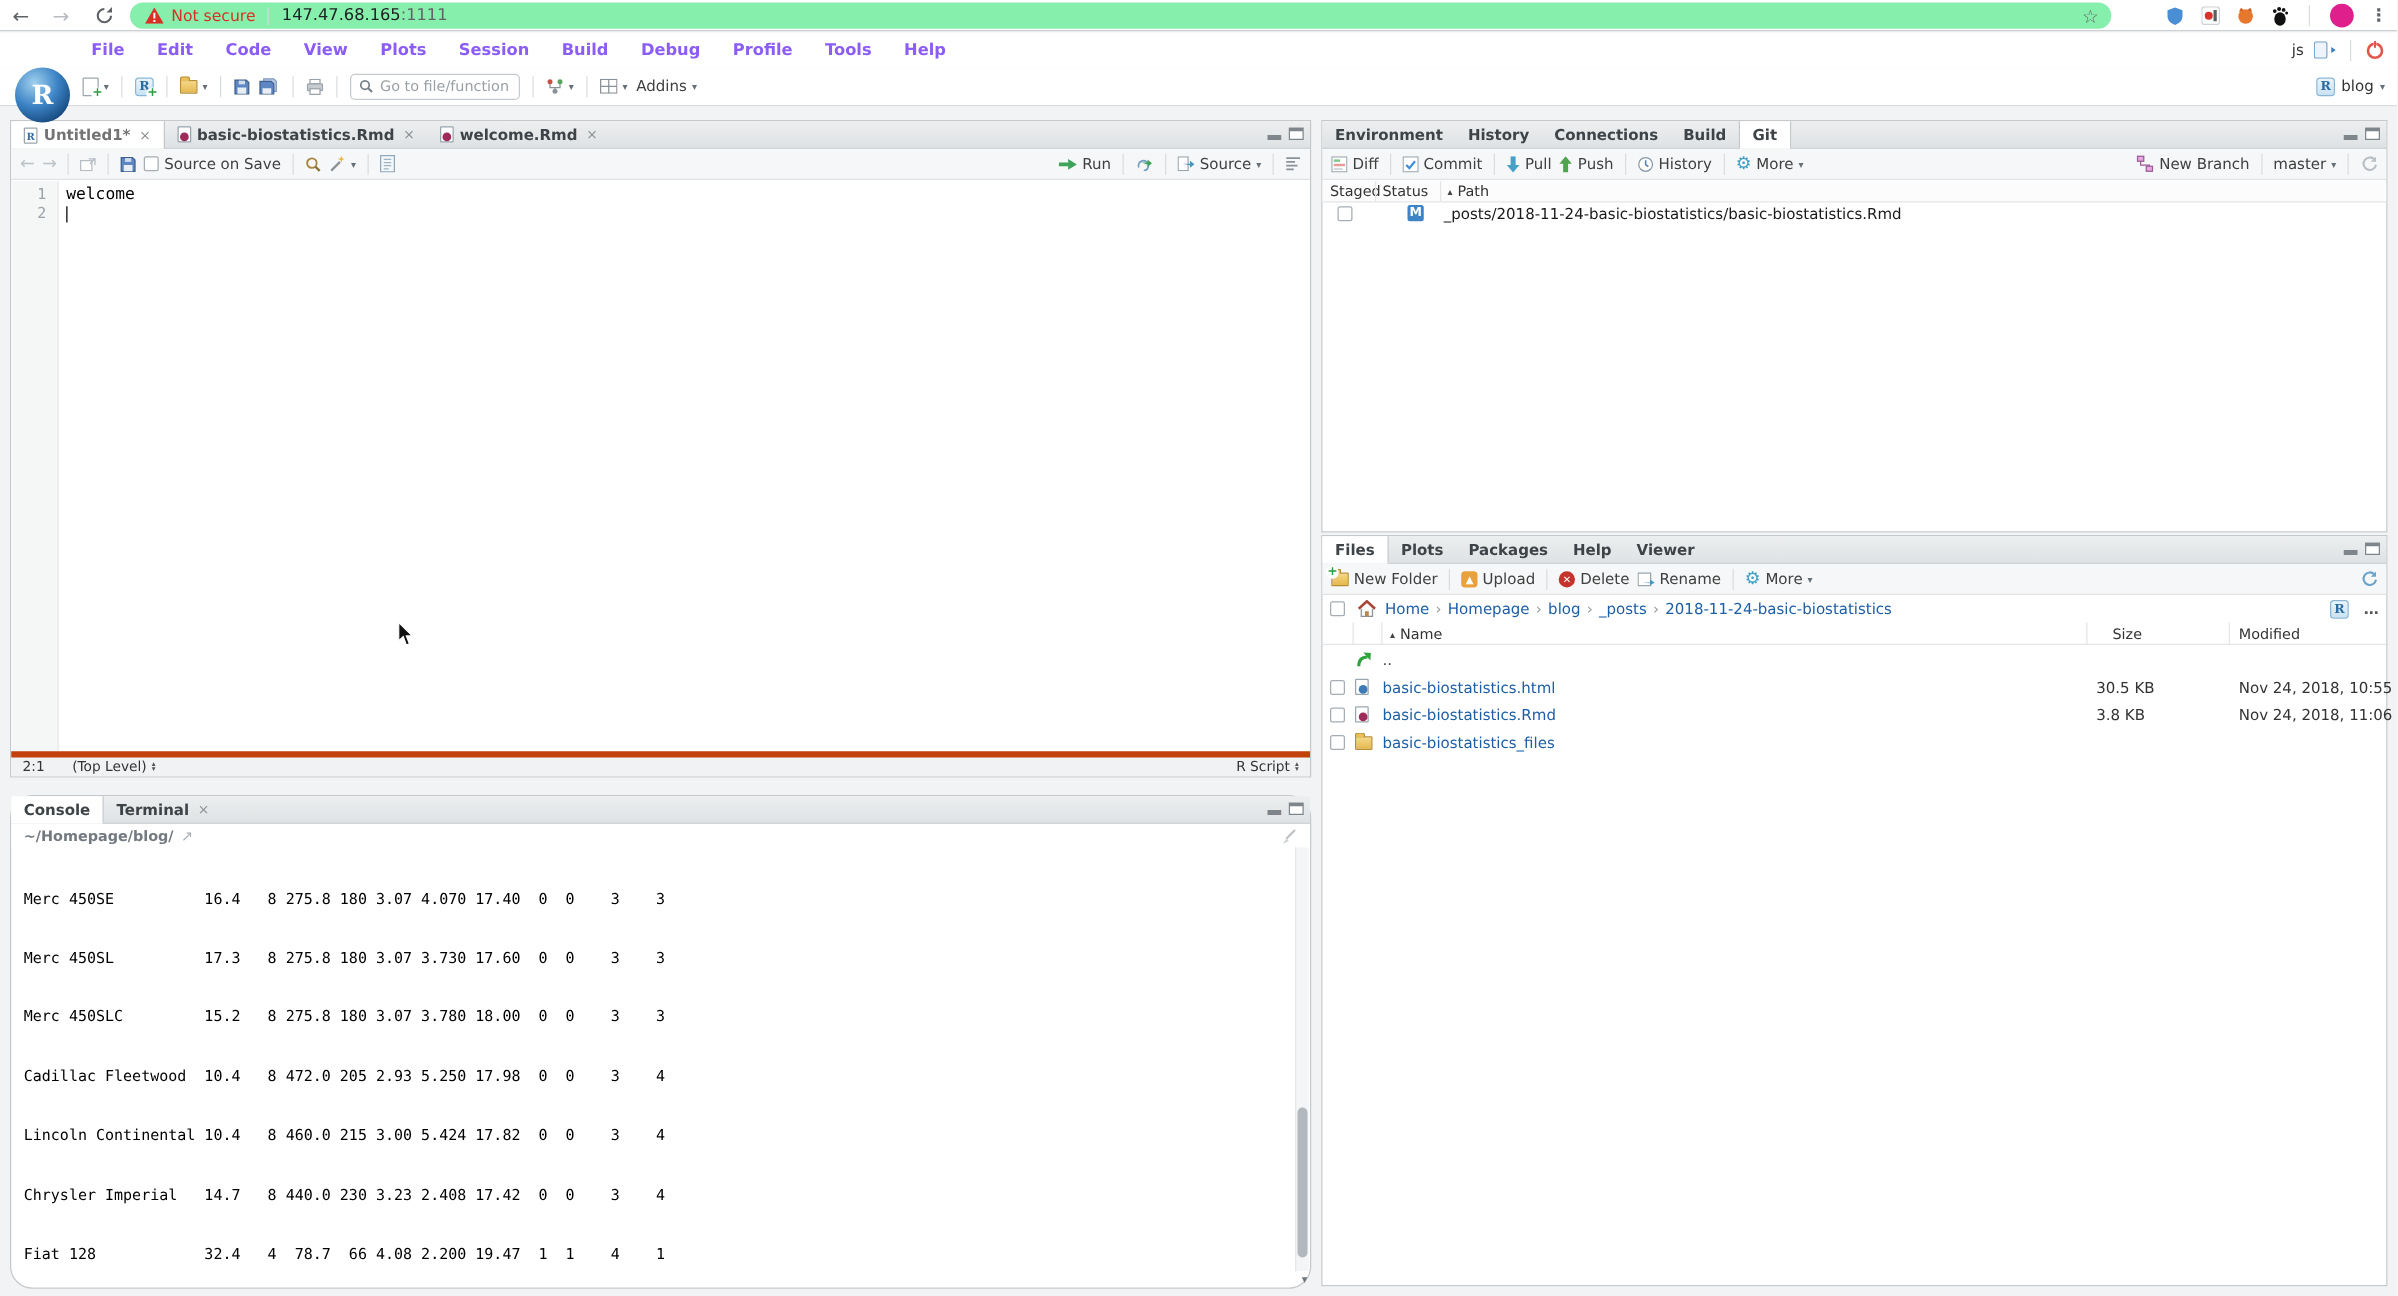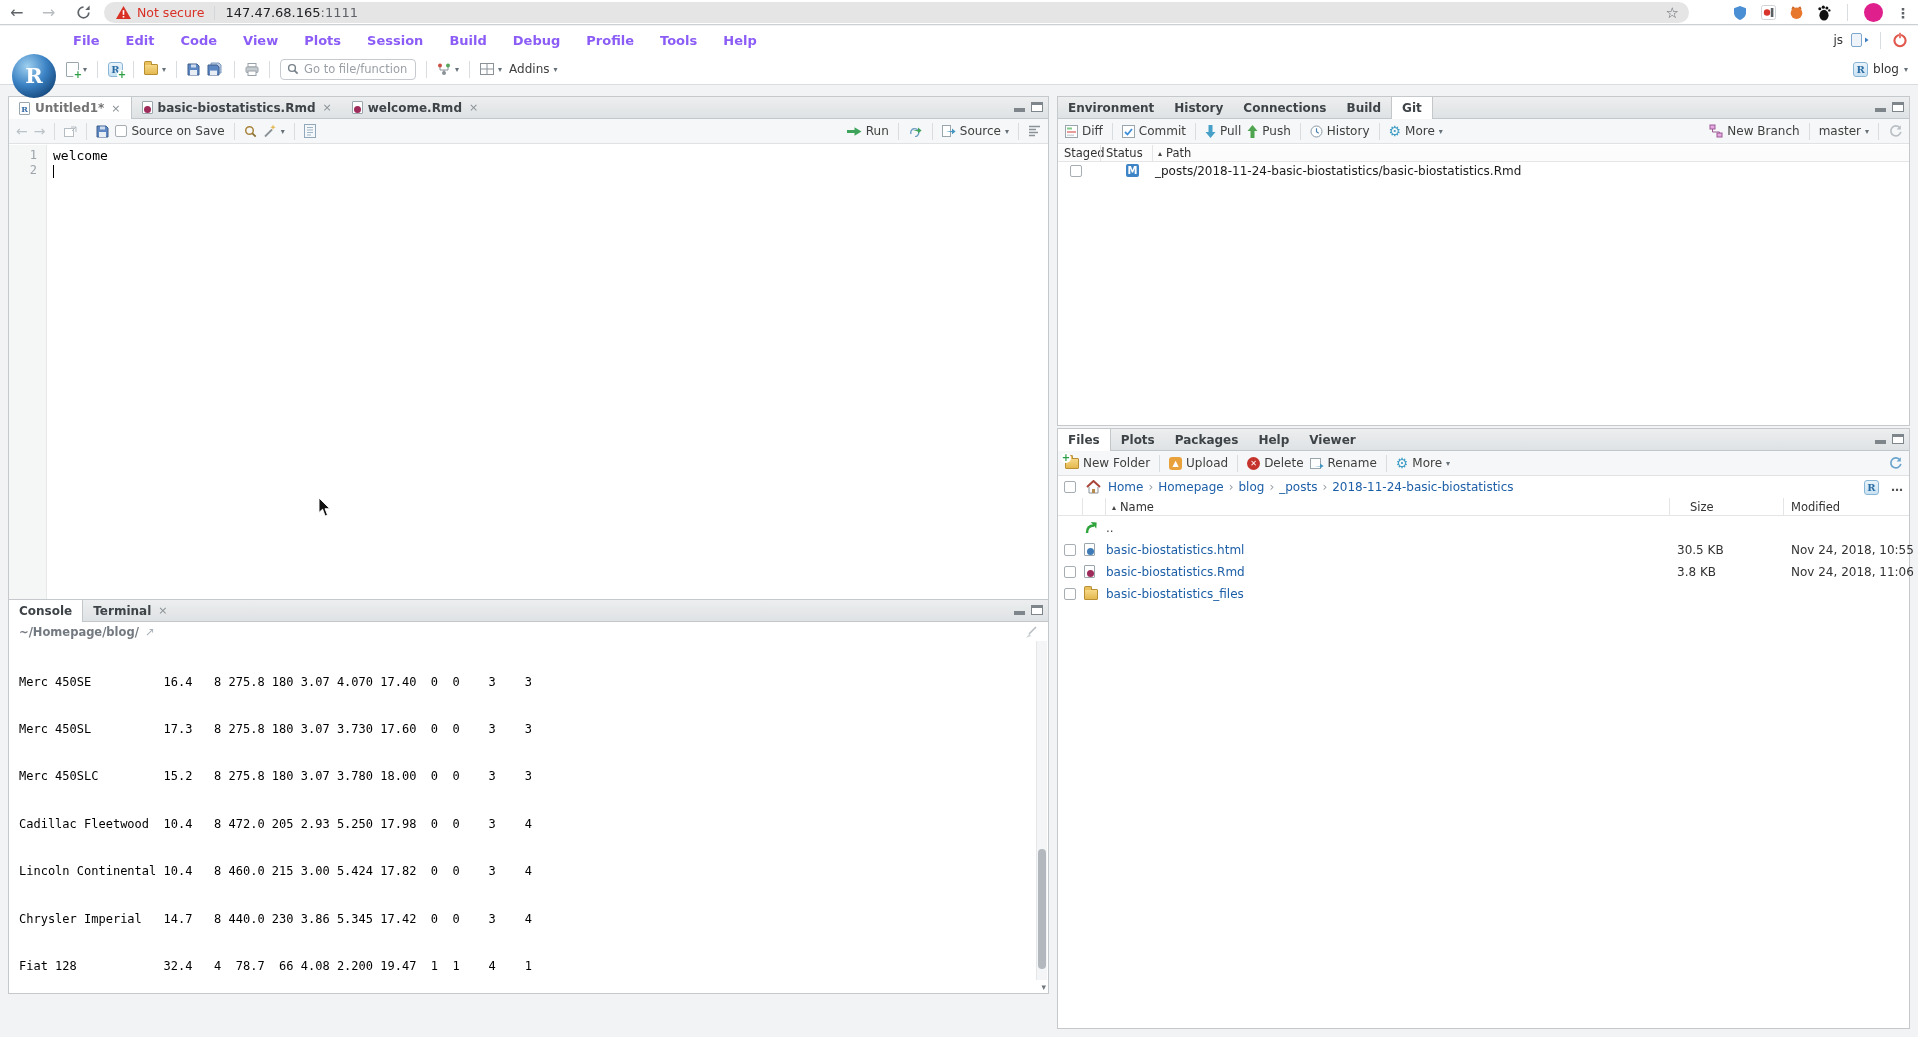"Not secure" .urlpill { background: #e5e5e5 -> #86efac }
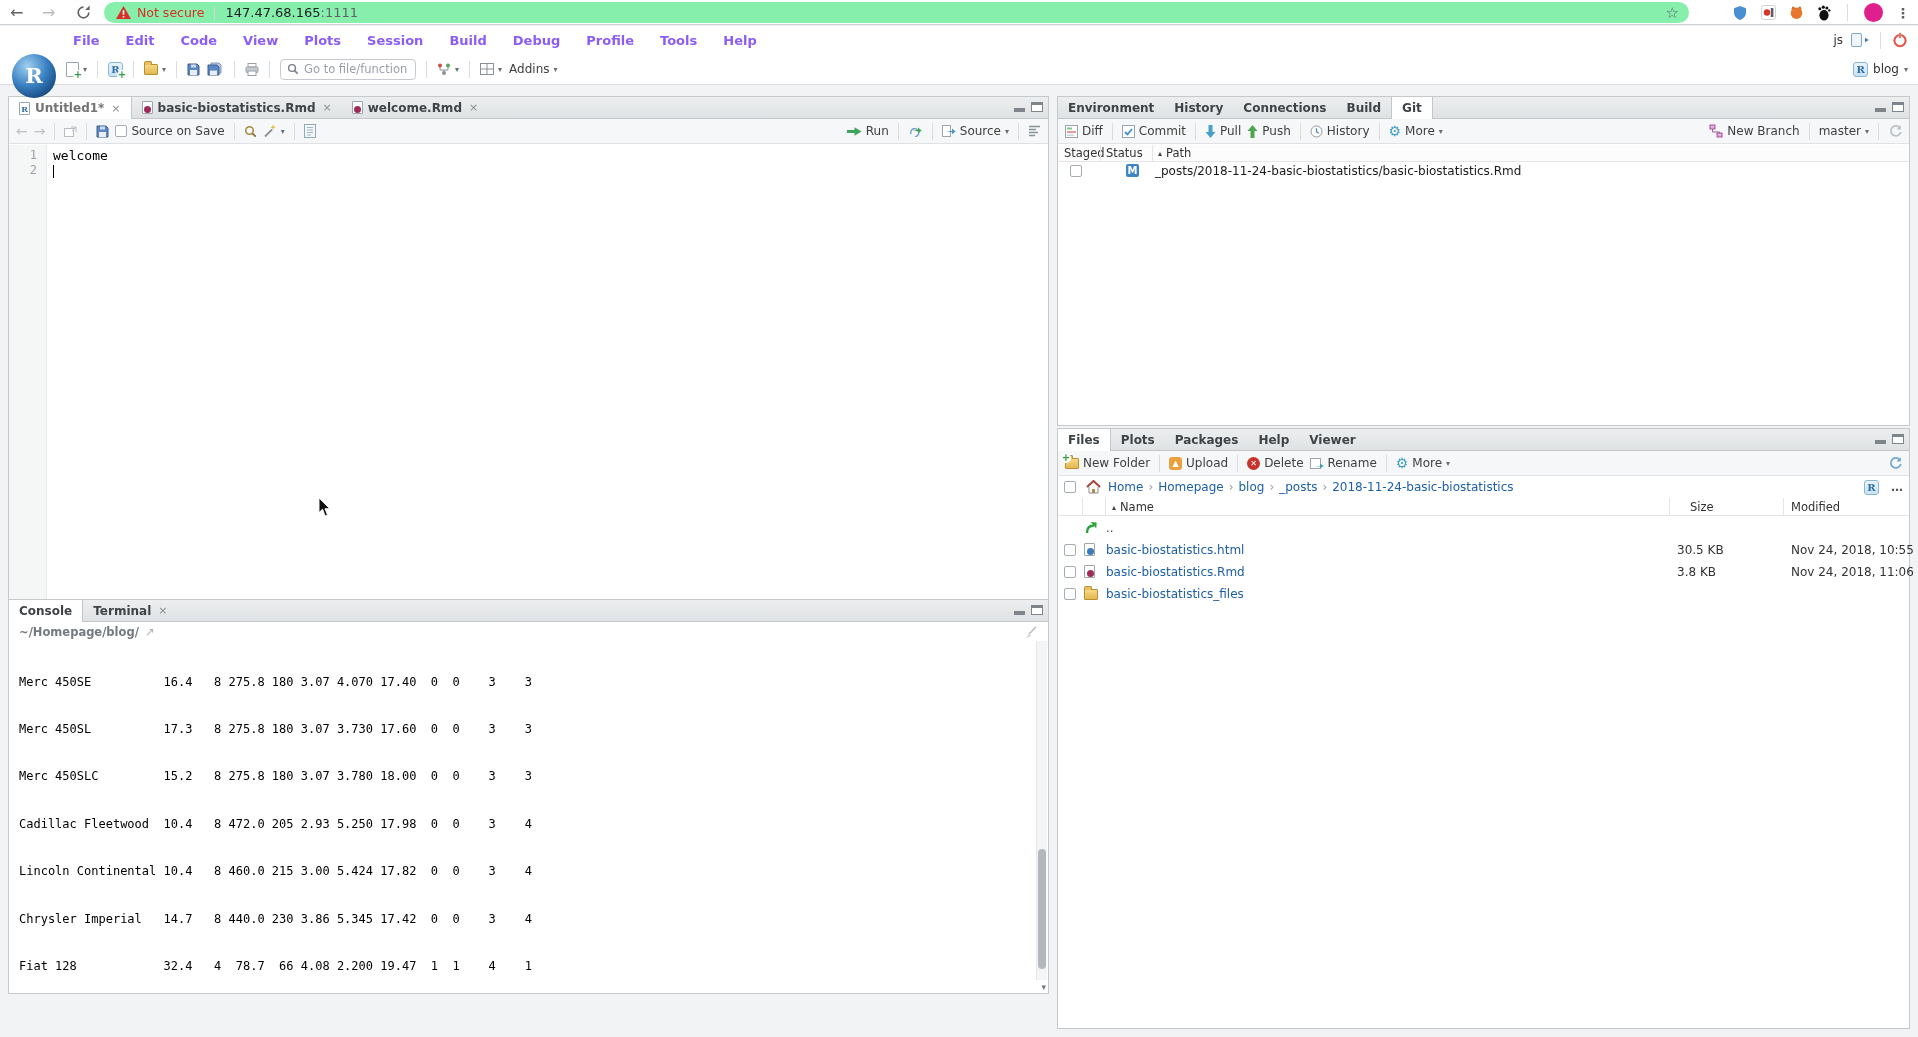"Console" #con { border-radius: none -> 18px; top: 599px -> 636px }
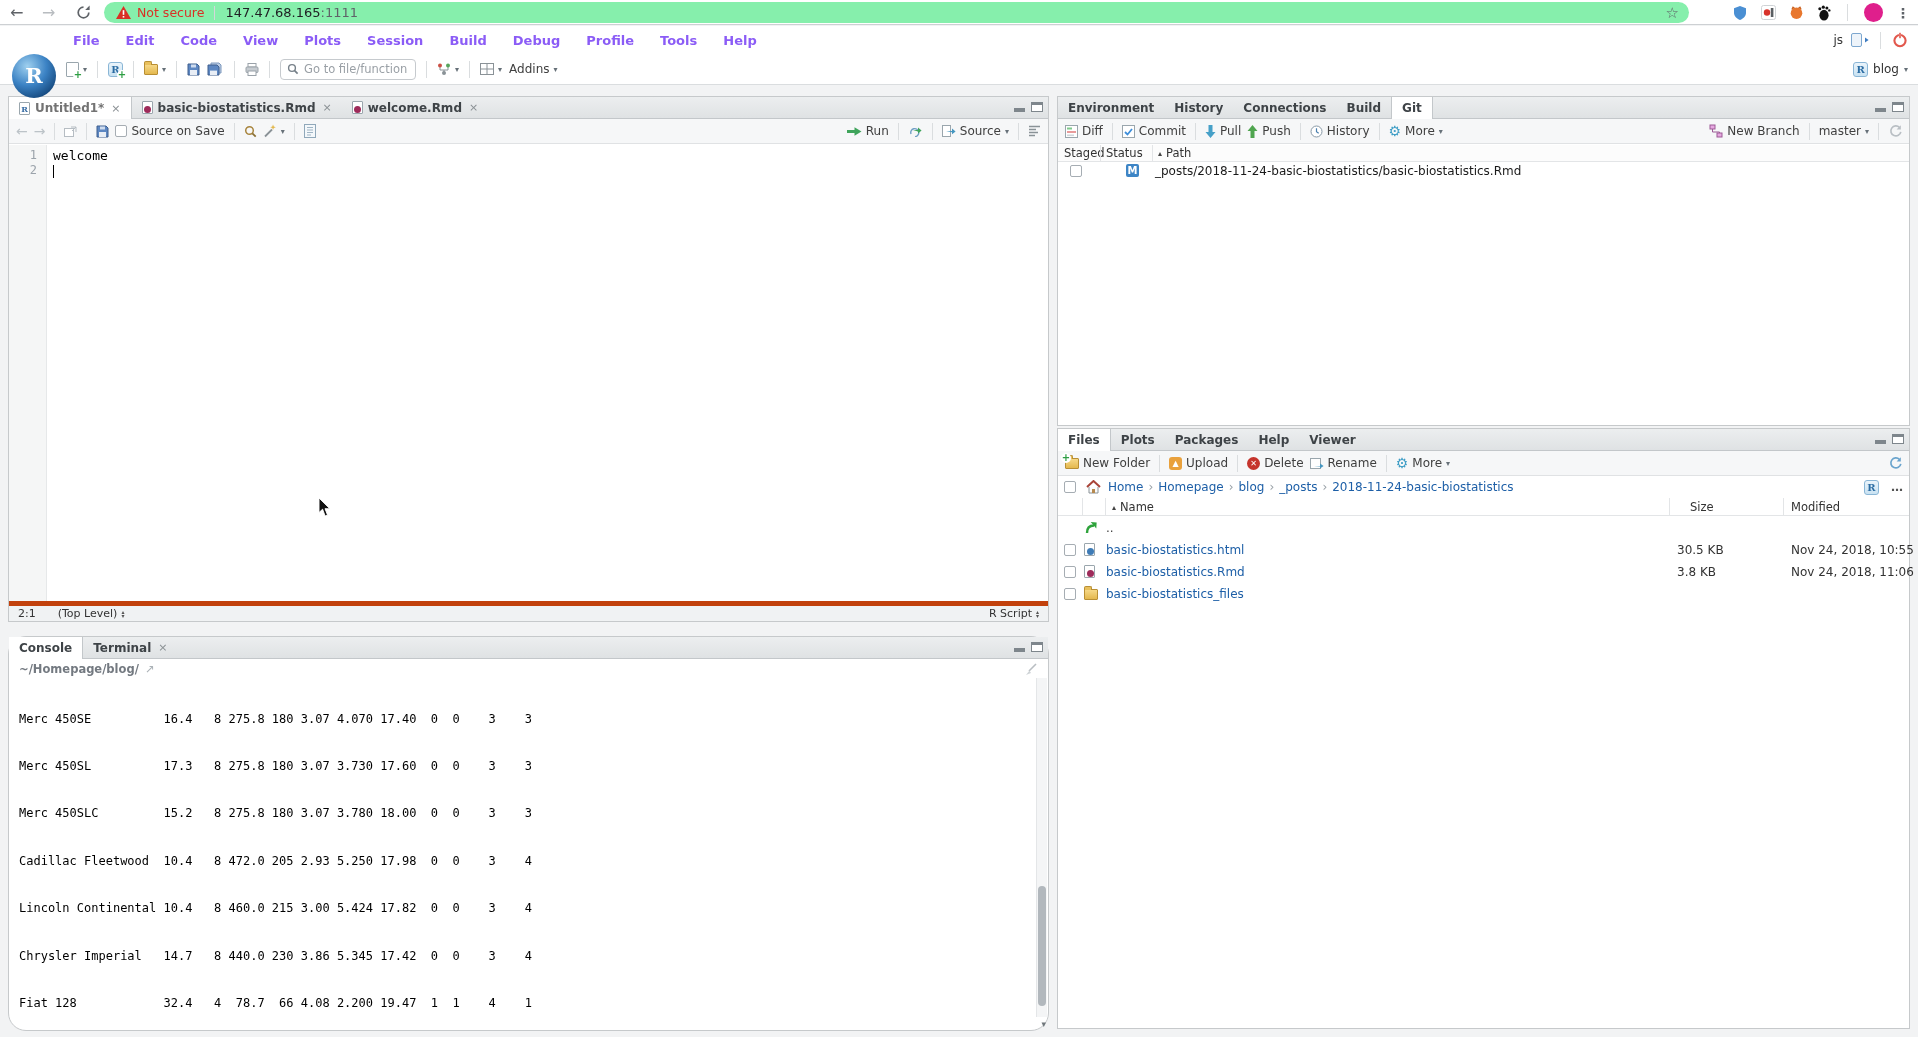"Chrysler Imperial 14.7 8 440.0" div { text: 3.86 5.345 -> 3.23 2.408 }
